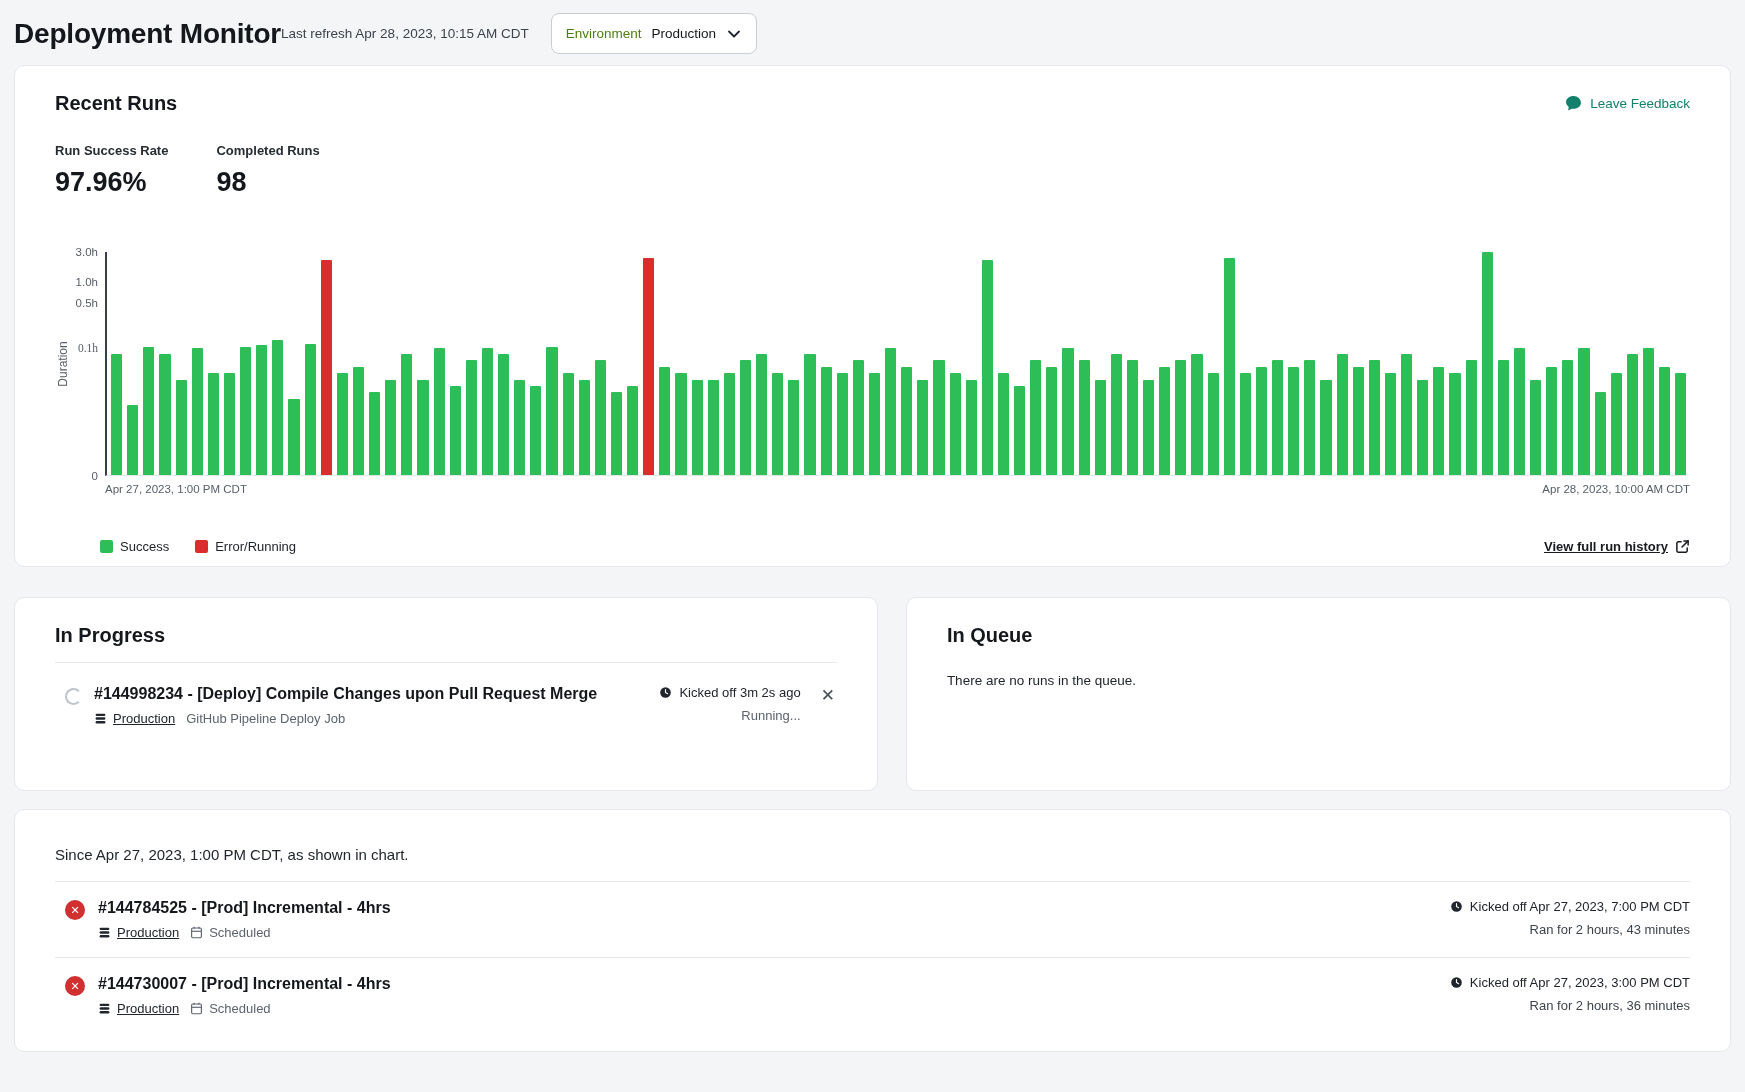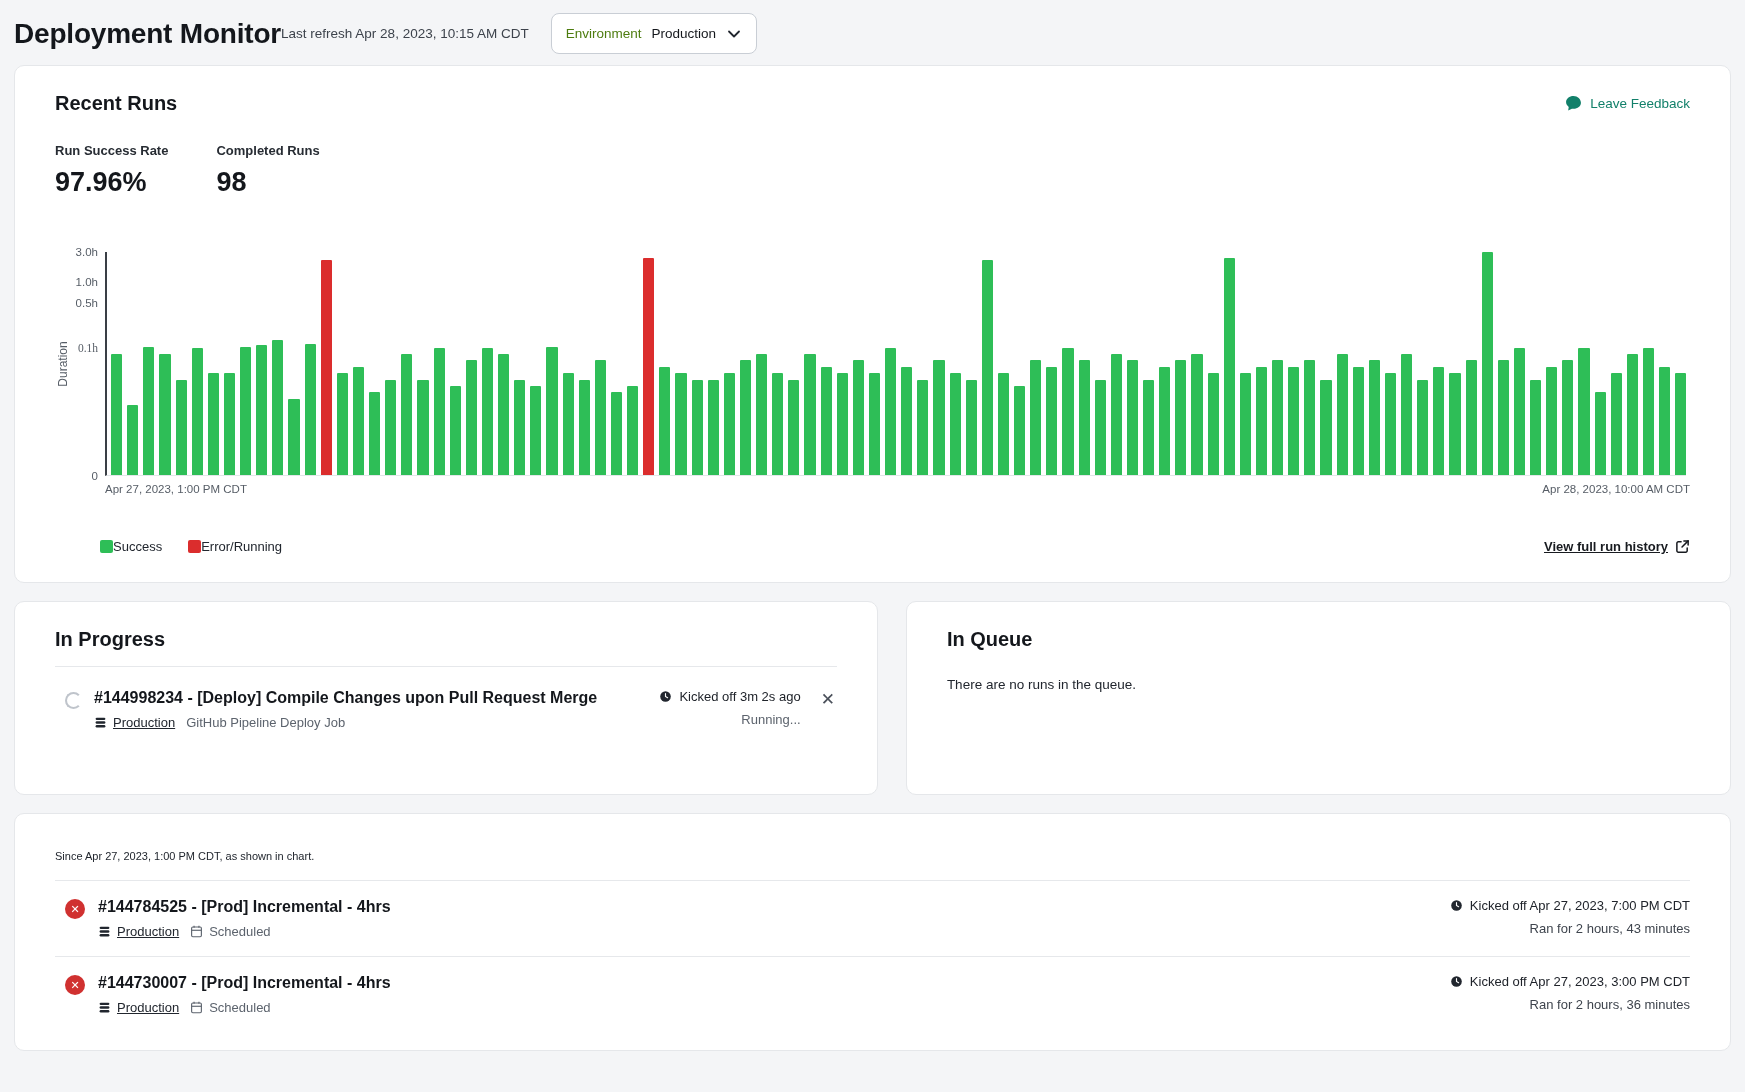"Recent Runs" .recent-runs { margin-bottom: 18px -> 30px; padding: 26px 40px 28px -> 26px 40px 12px }
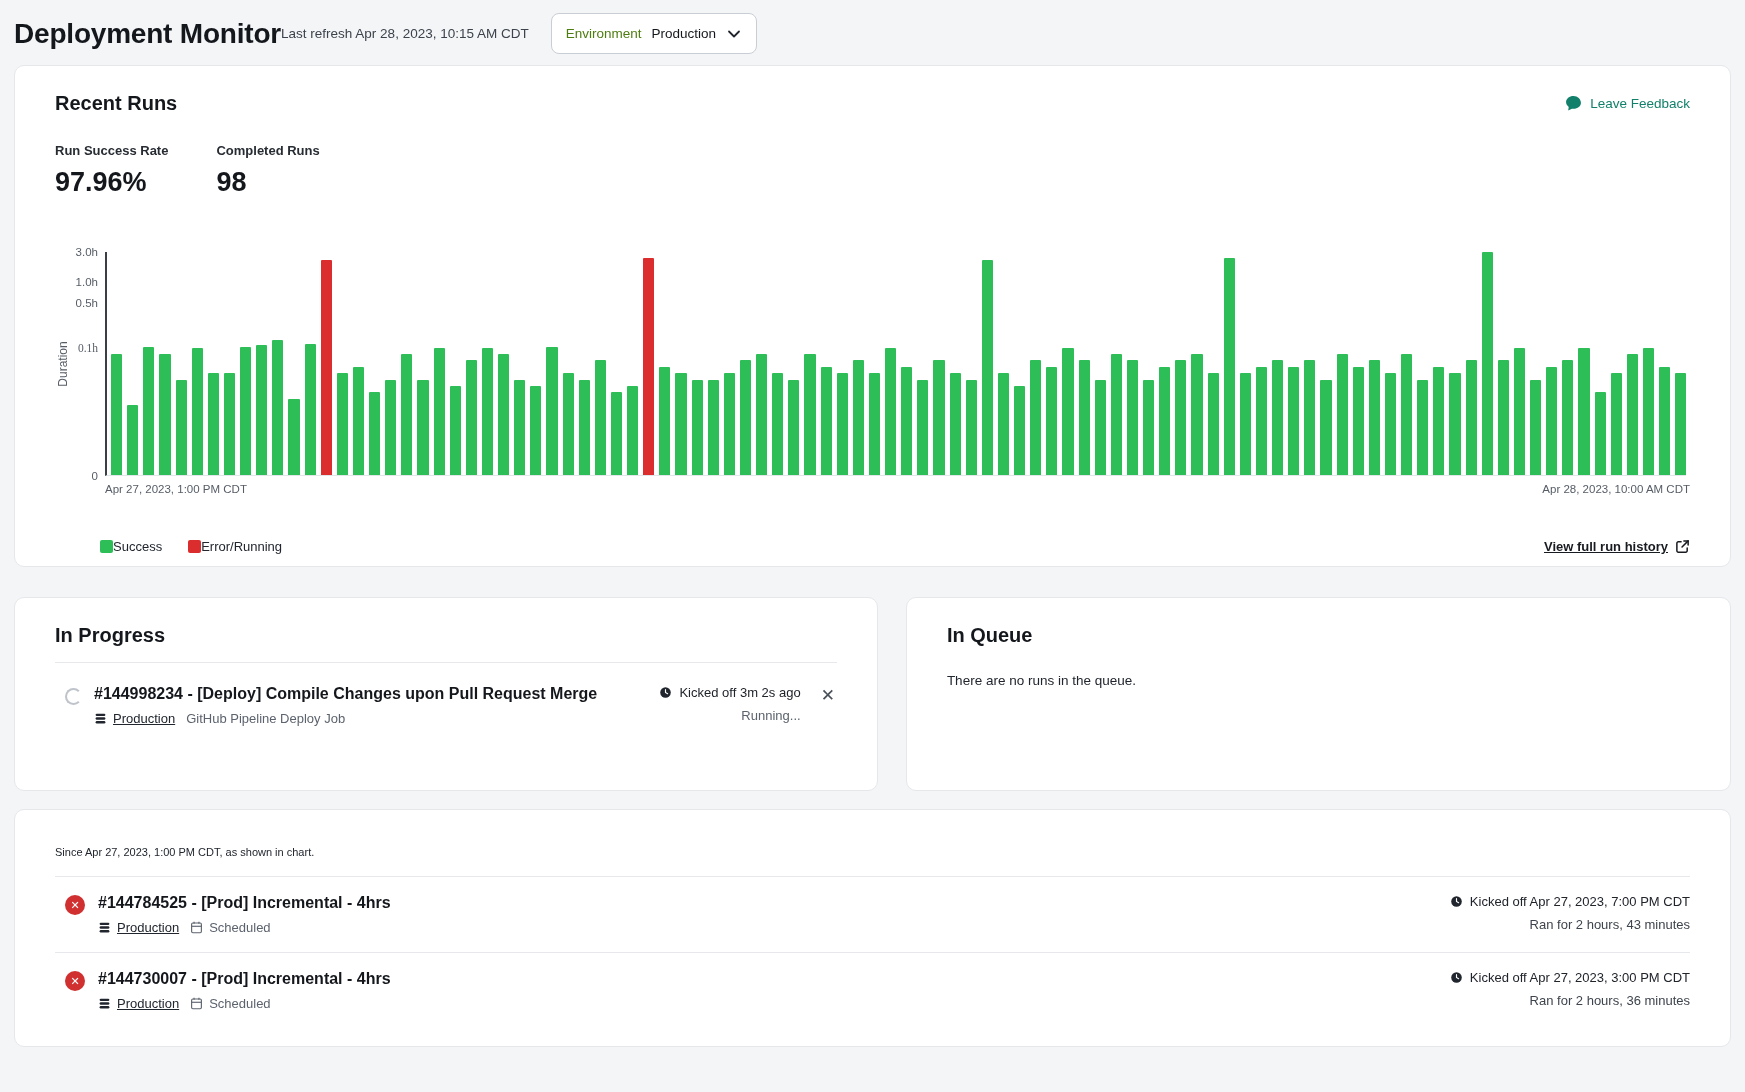"Success" .legend-item { gap: 0 -> 7px }
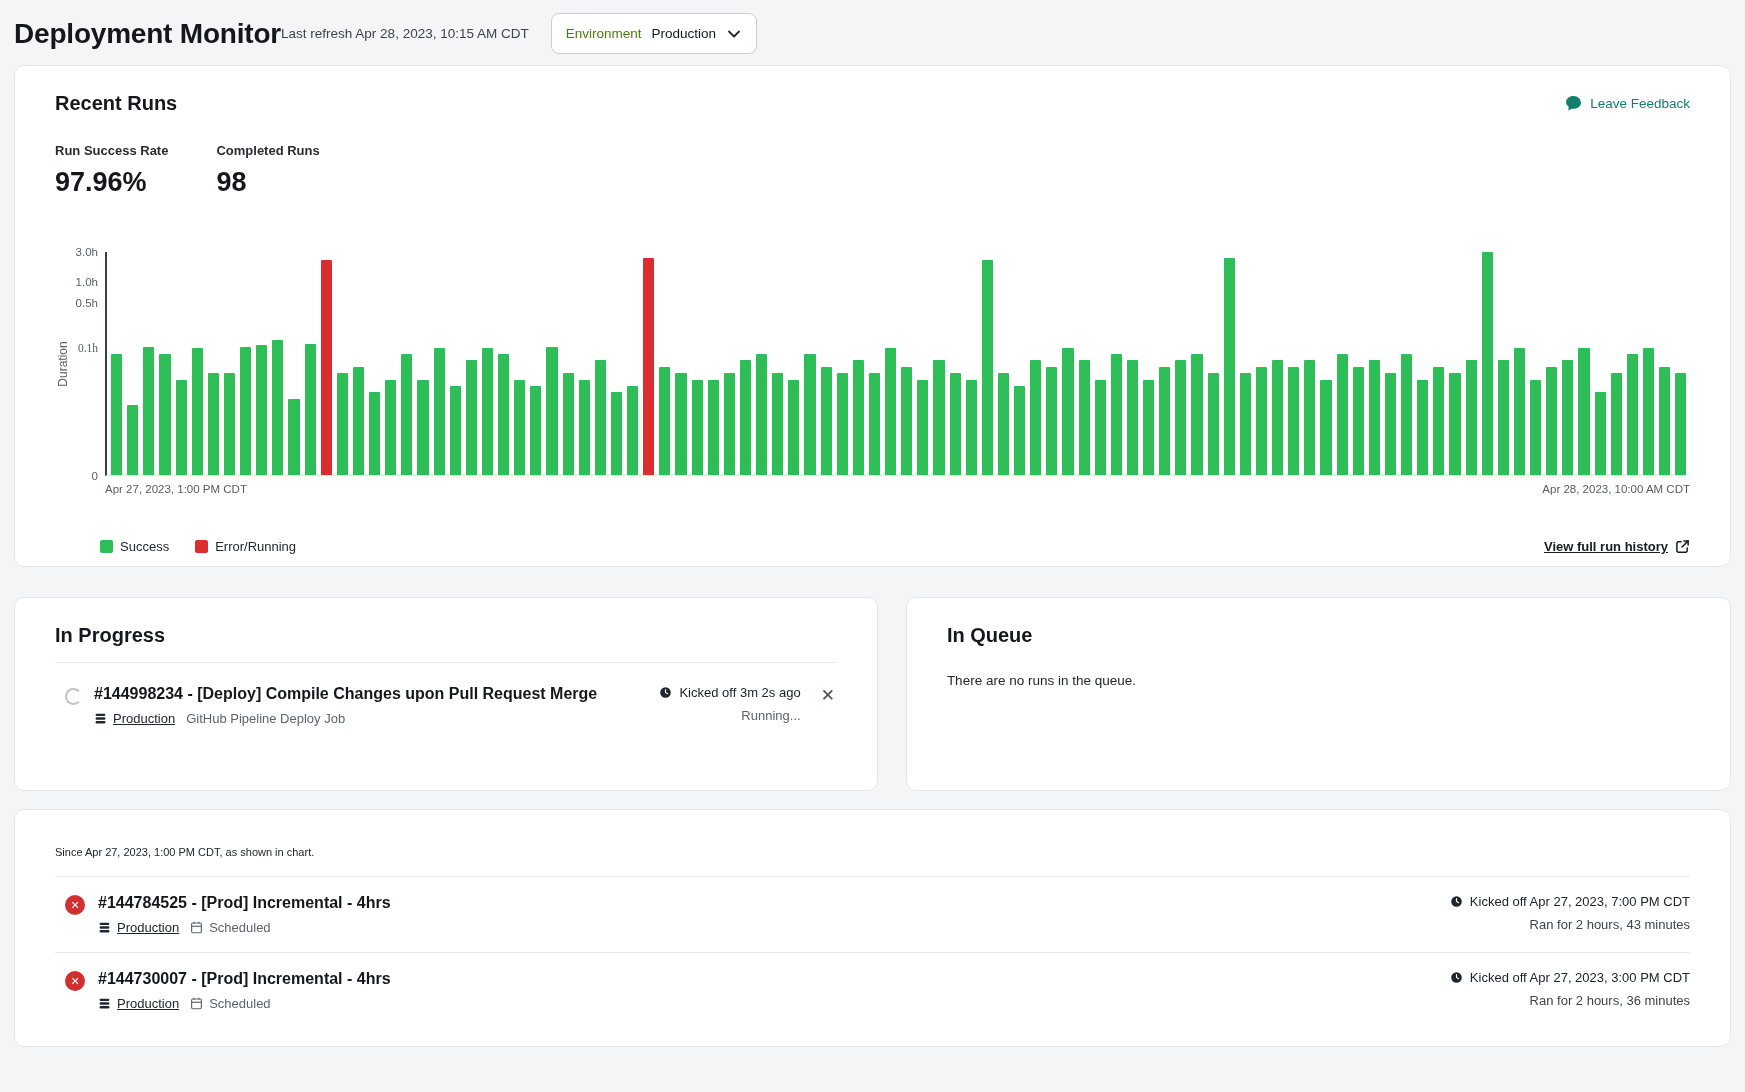"Since Apr 27, 2023, 1:00" .failed-sub { font-size: 11px -> 15px }
